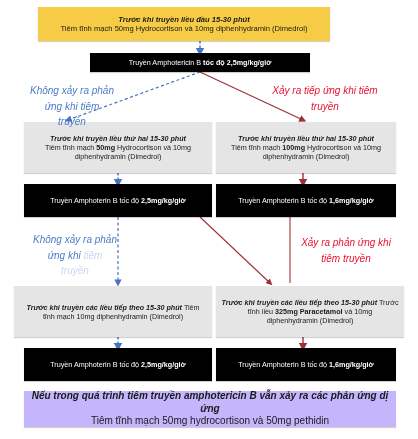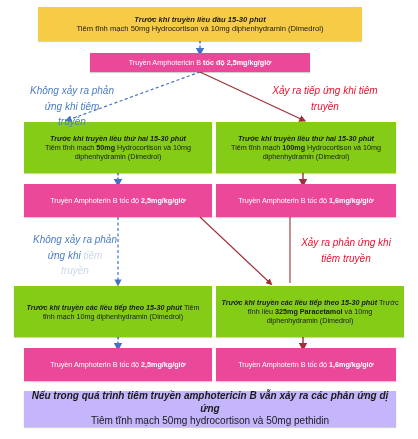"Trước khi truyền liều đầu" div.node { width: 324px -> 292px }
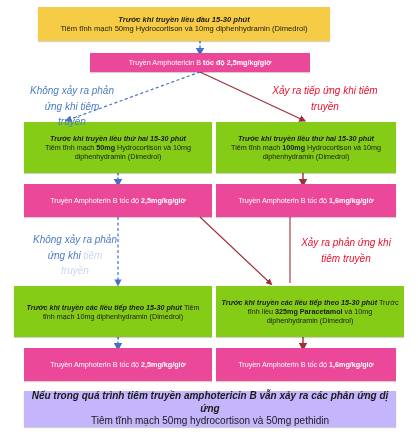"Truyền Amphotericin B tốc độ" .blue { background: #ec4899 -> #000000 }
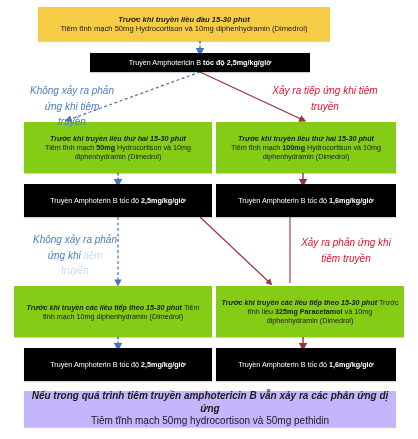"Trước khi truyền liều thứ" .orange { background: #84cc16 -> #e5e5e5 }
